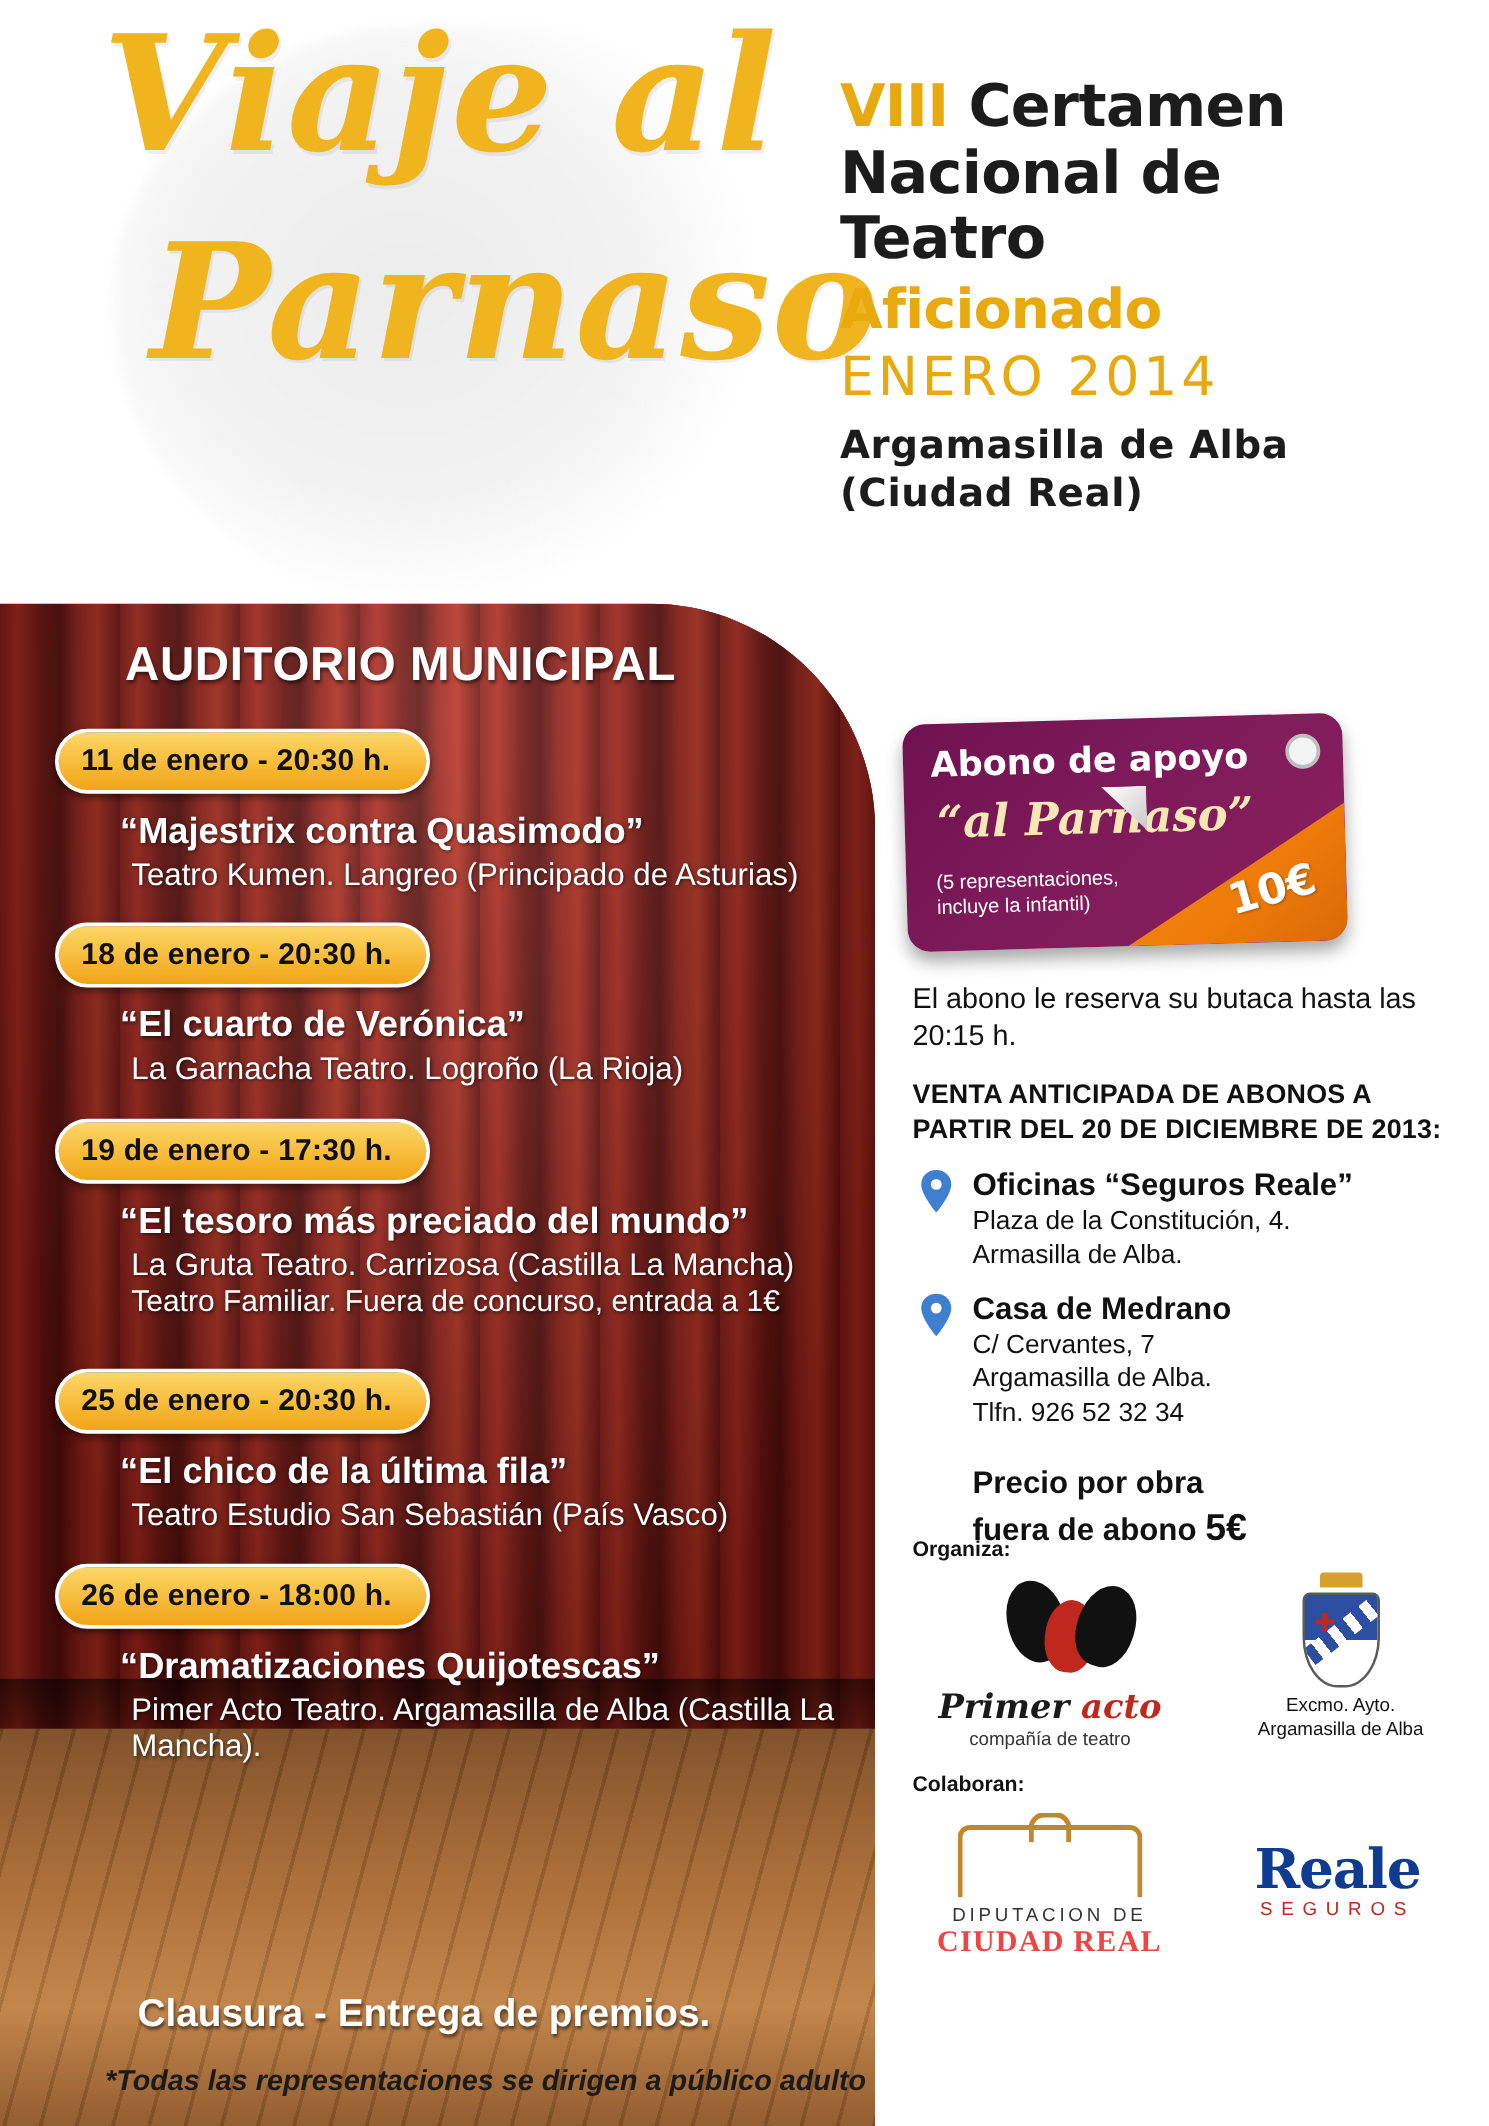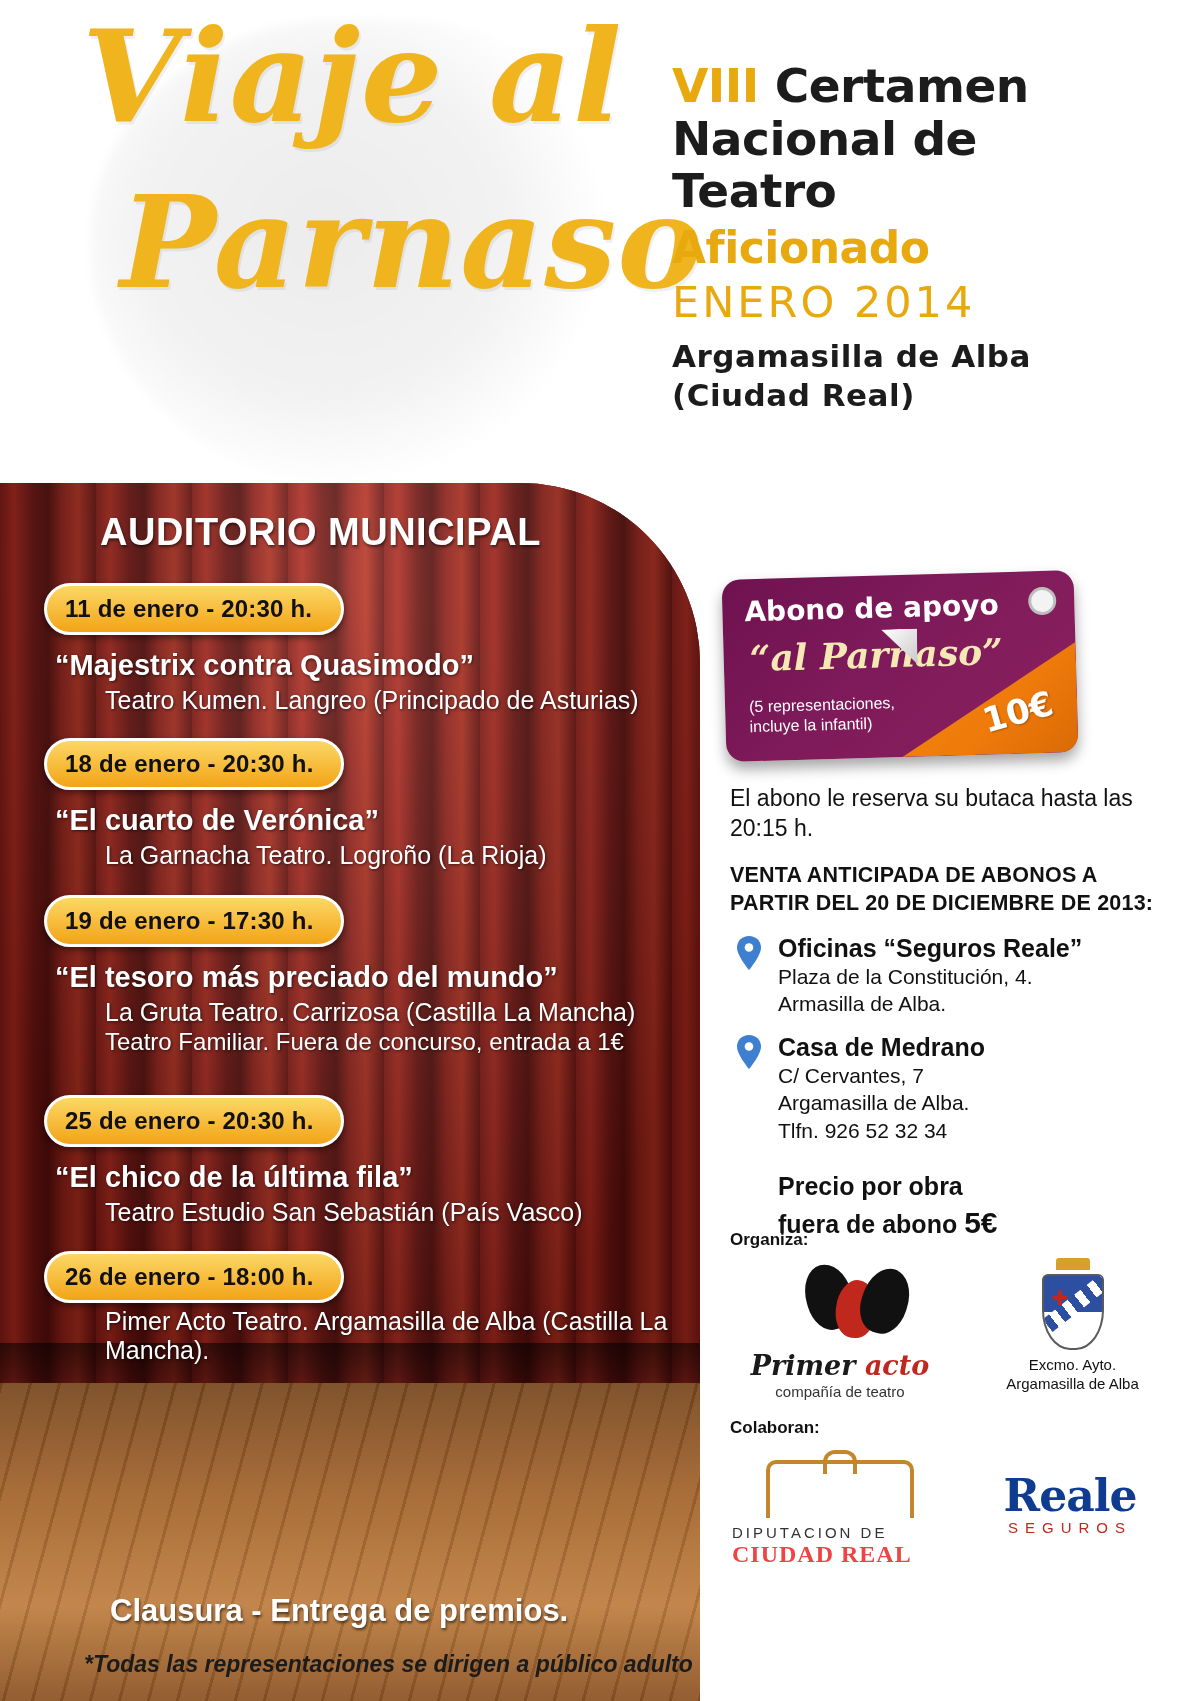"“Majestrix contra Quasimodo”" .play-title { margin: 14px 0 0 55px -> 14px 0 0 96px }
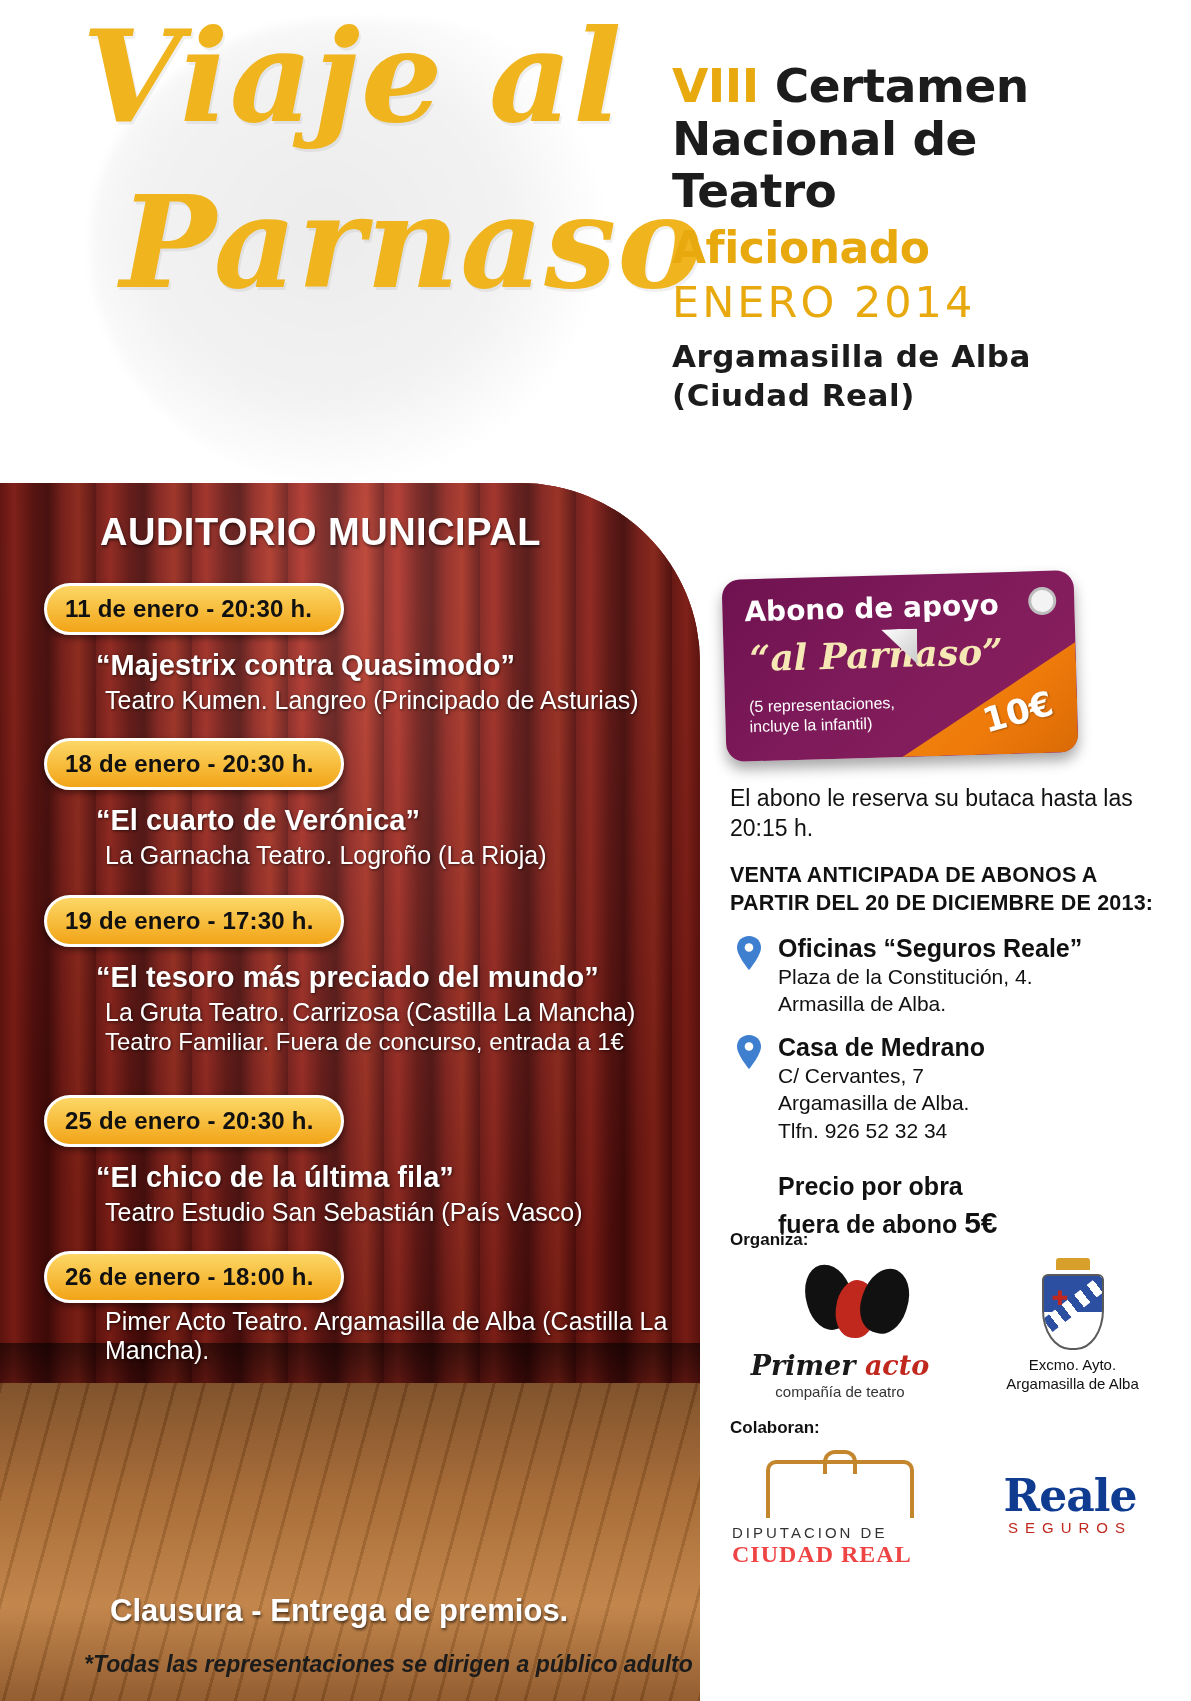"“Dramatizaciones Quijotescas”" div.play-title { html: none -> <div>“Dramatizaciones Quijotescas”</div> }
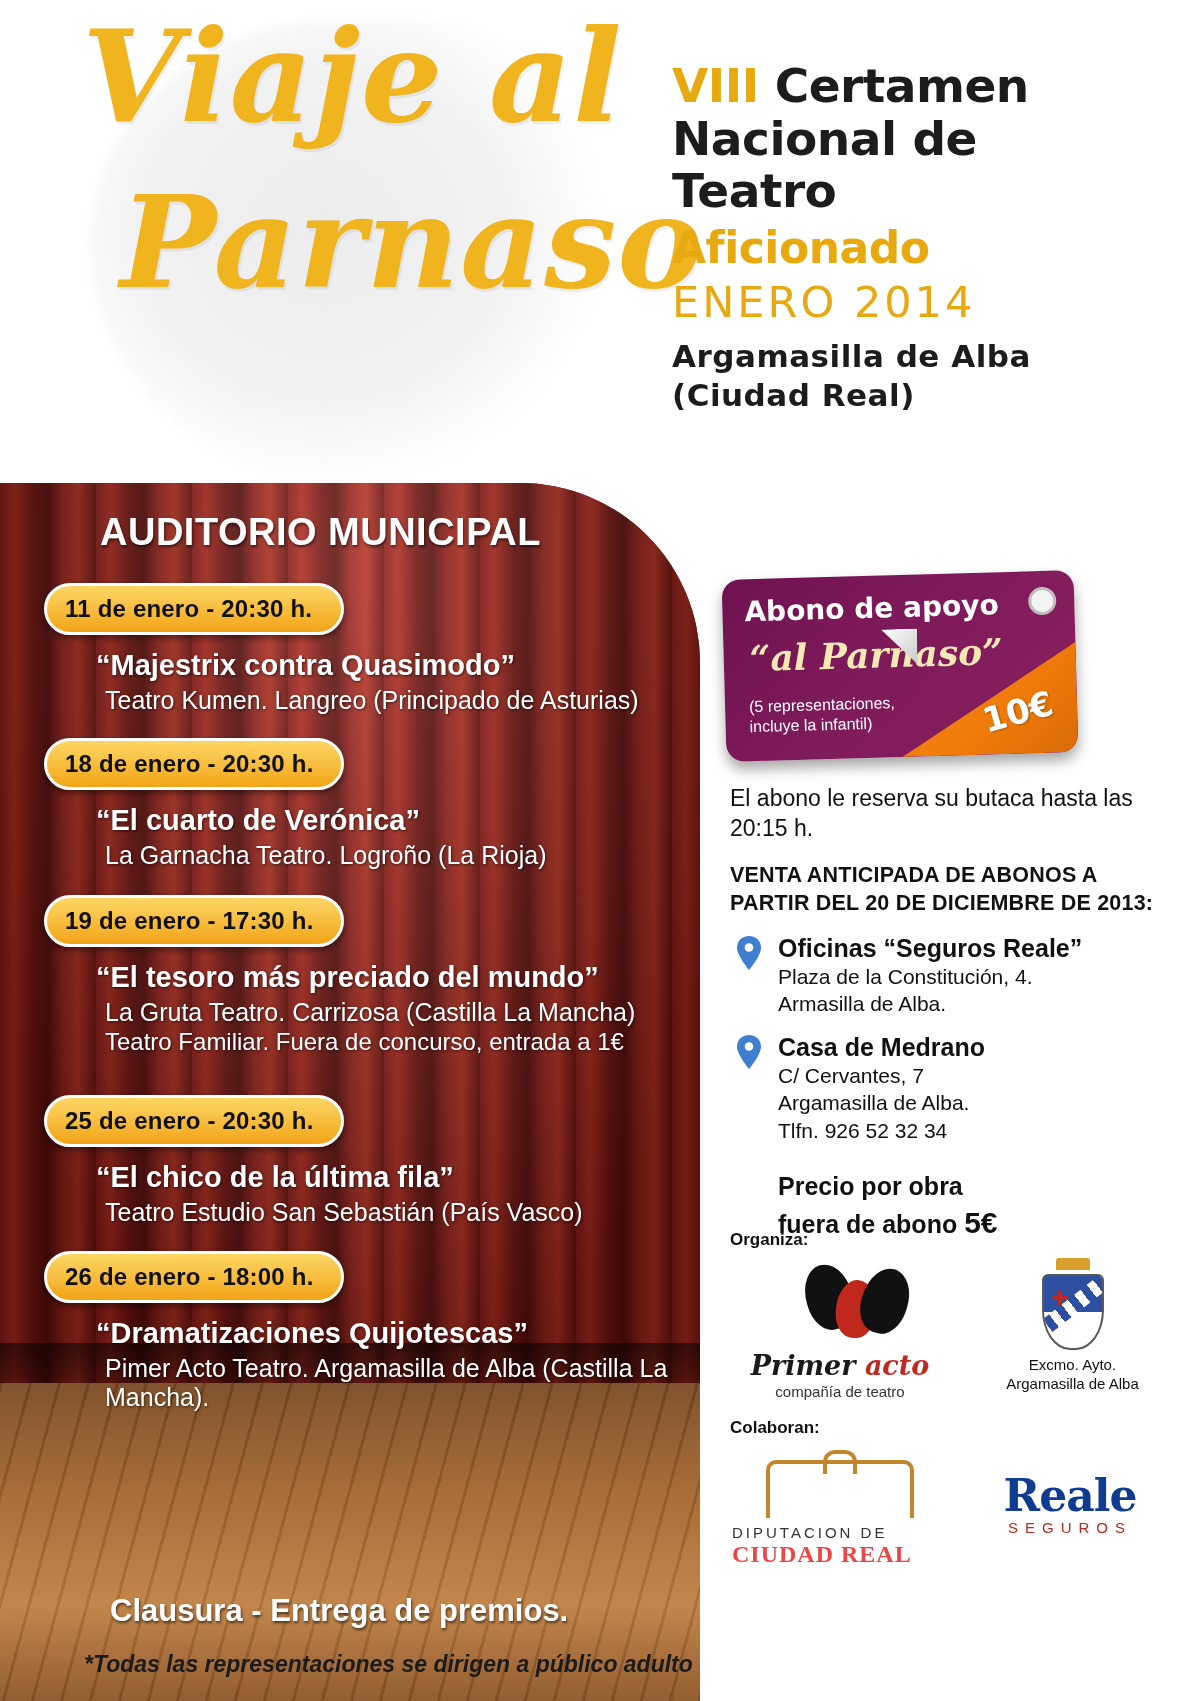"DIPUTACION DE" #dipu { text-align: left -> center }
